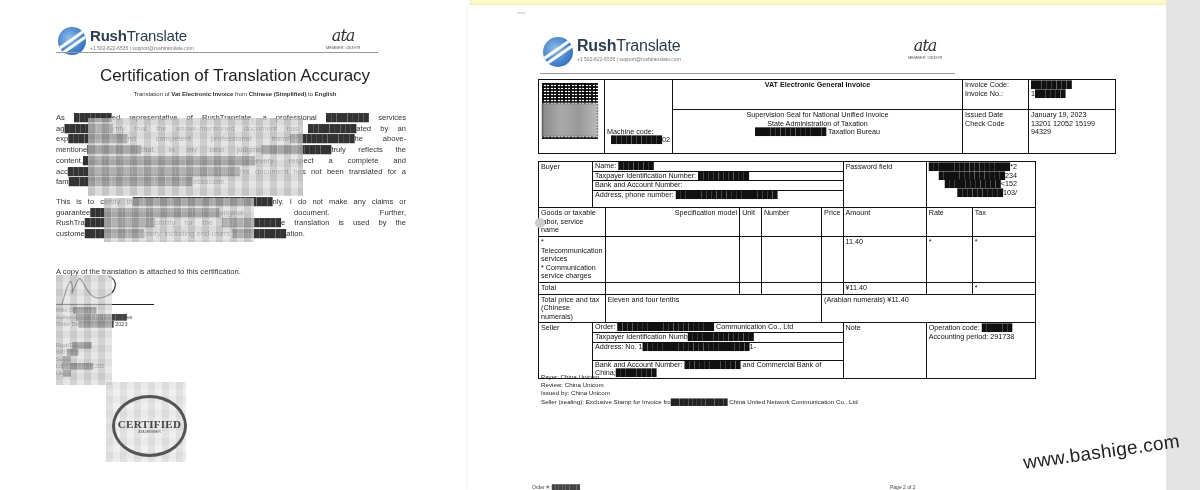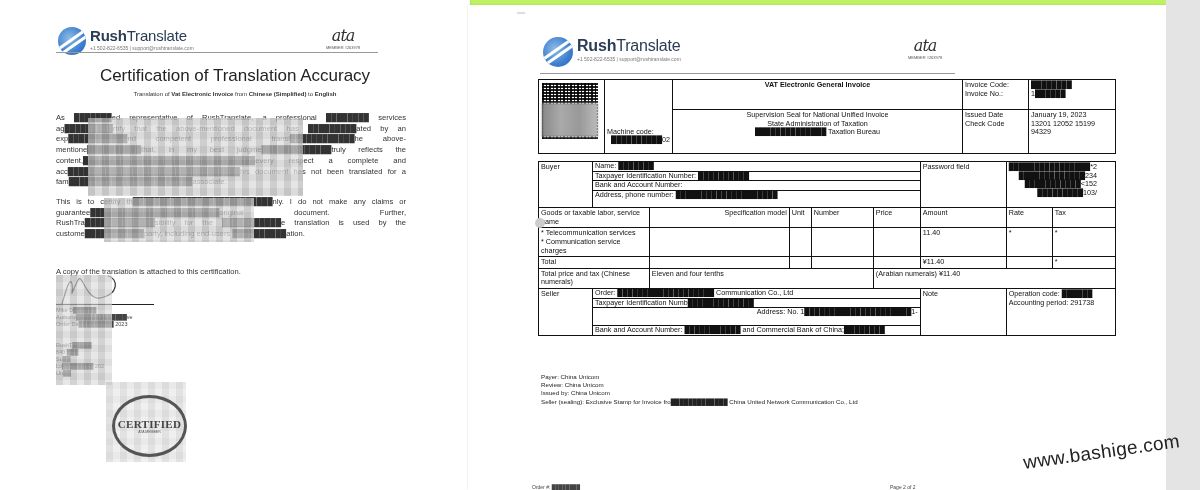"RushTranslate" .stage { background: #bef264 -> #fef9c3 }
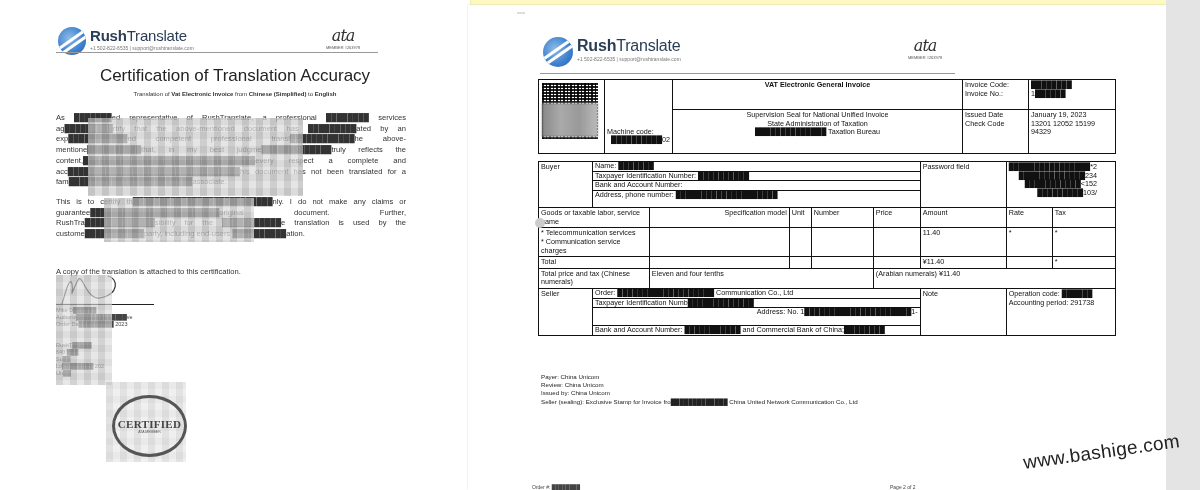"Buyer" table.inv { width: 578px -> 498px }
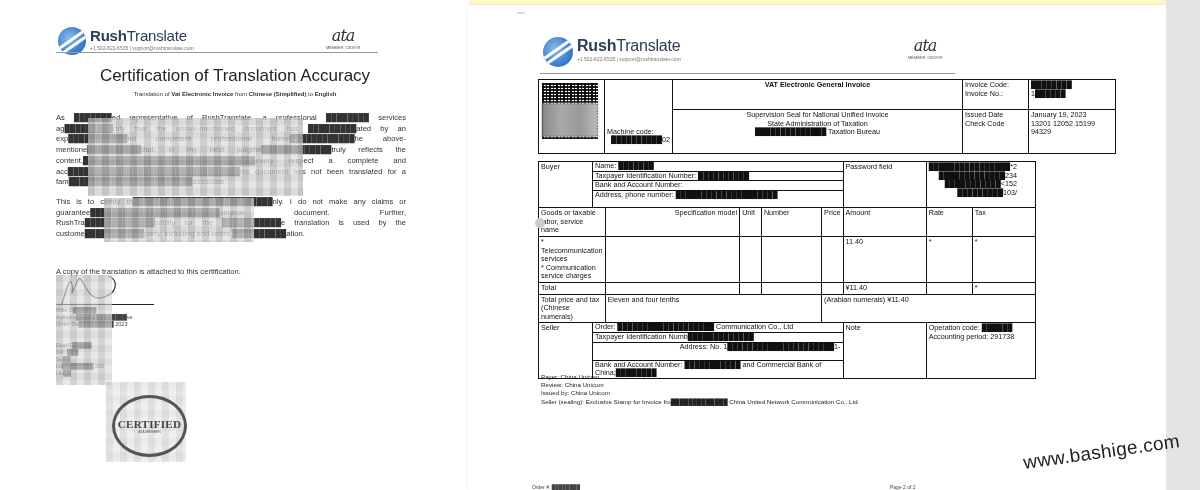"Address: No. 1█████████████████████1-" td { text-align: right -> none }
